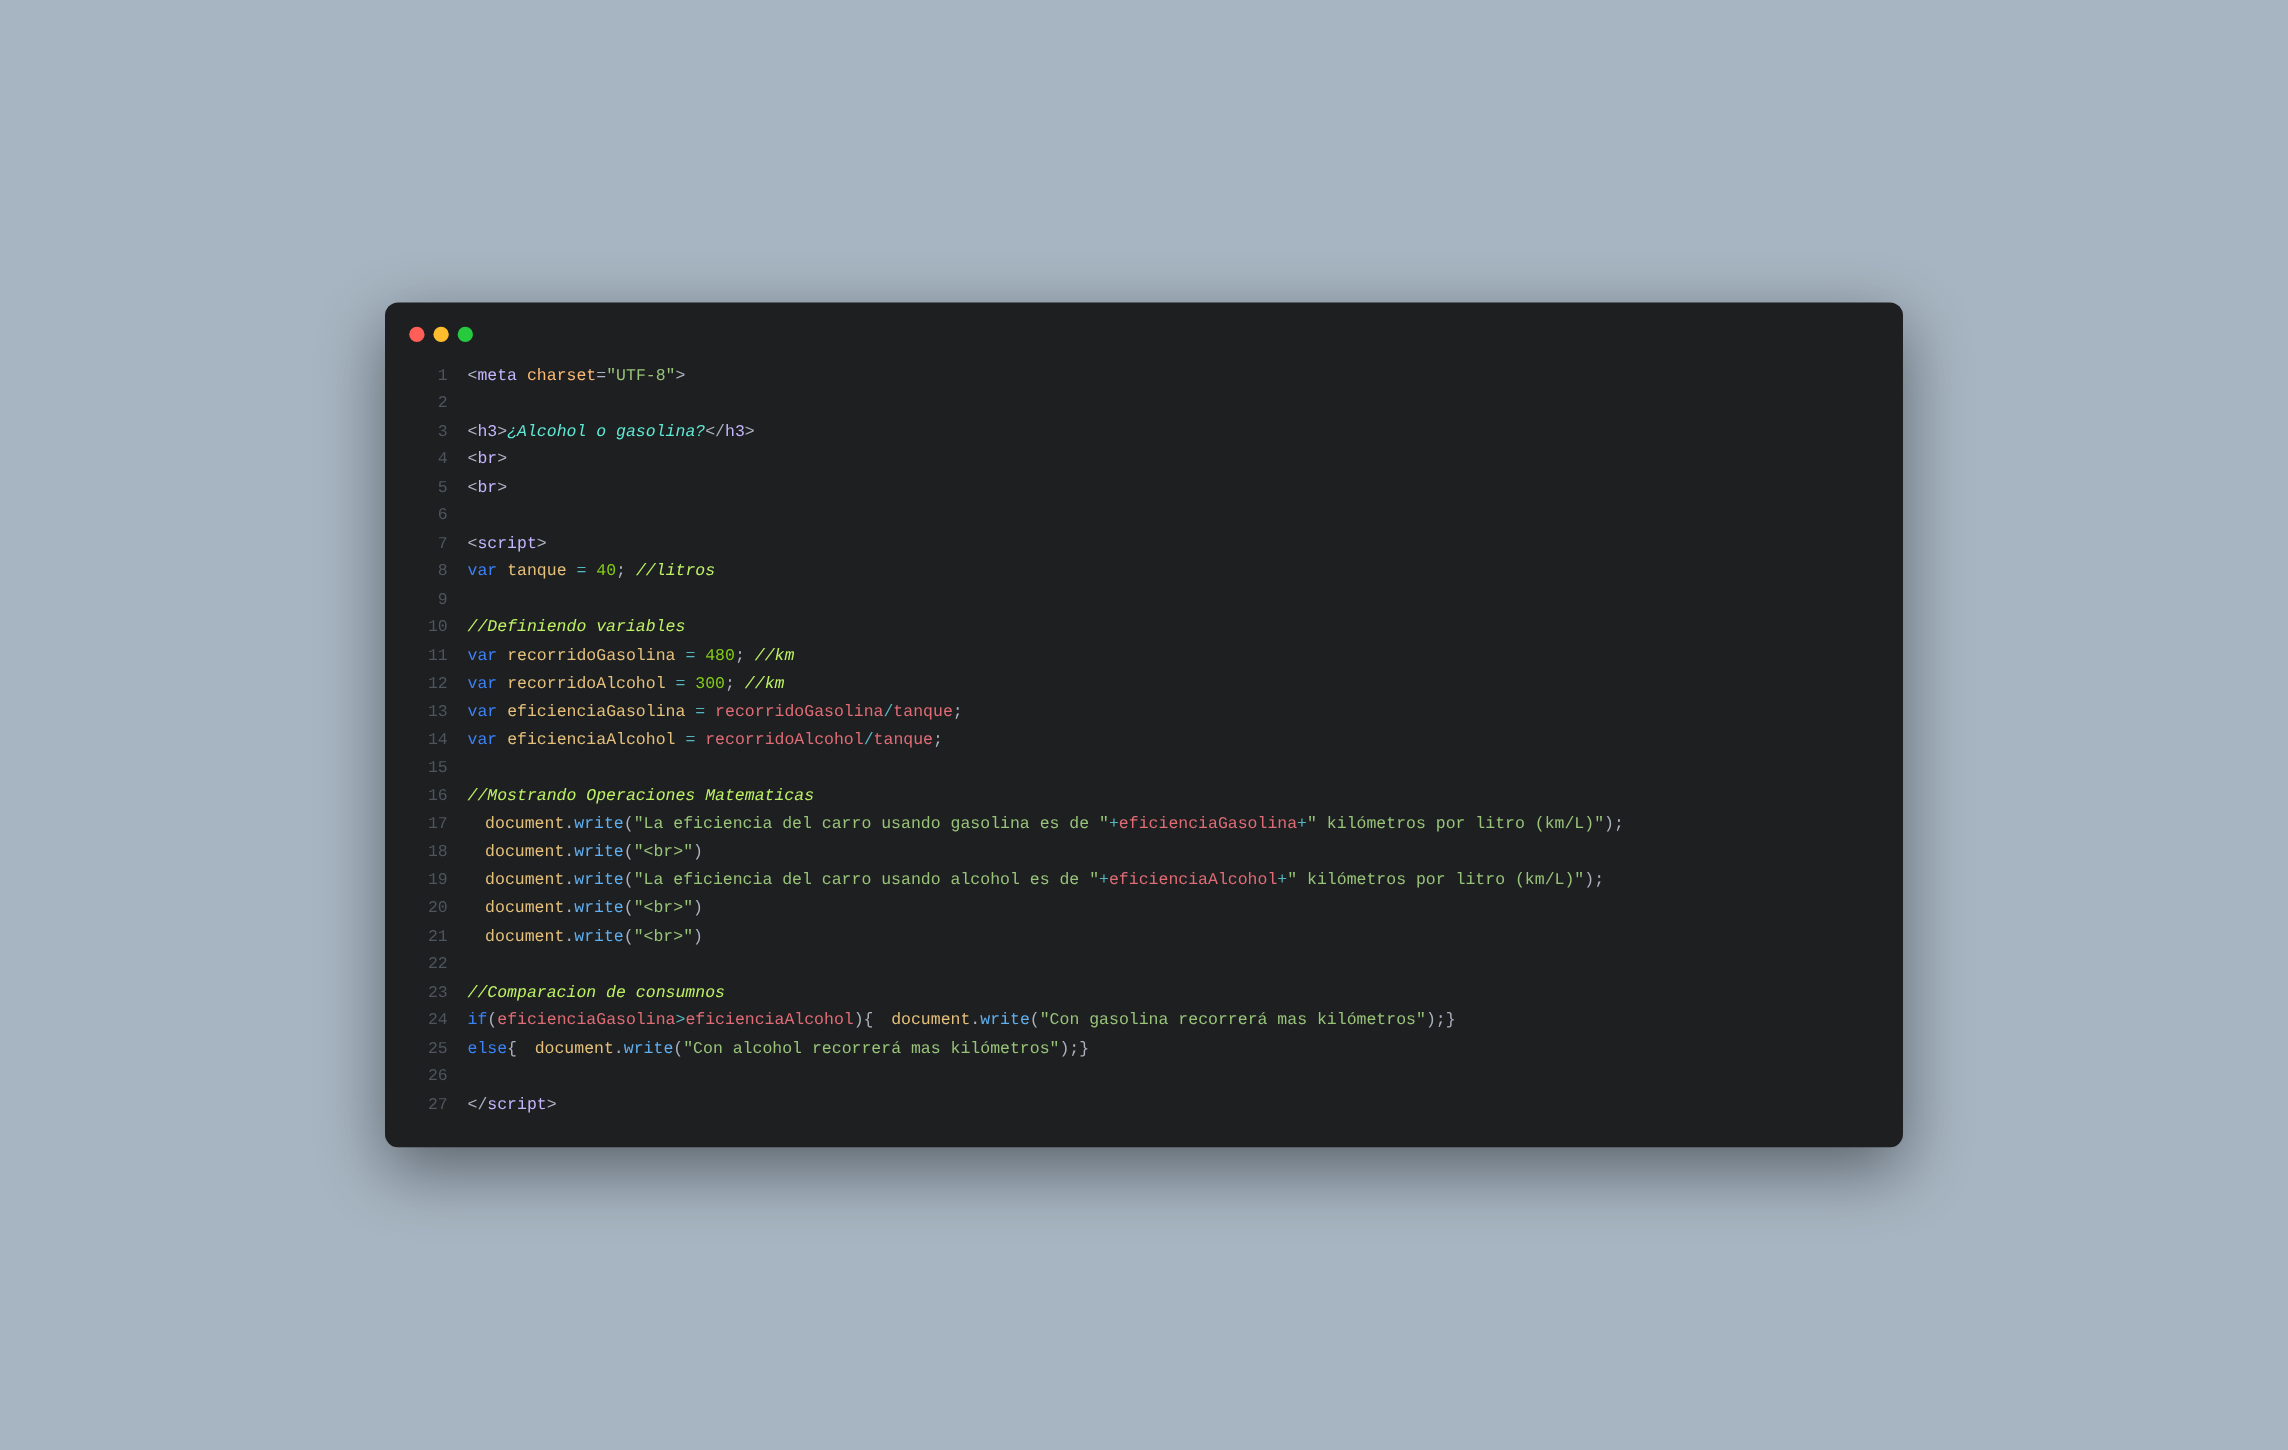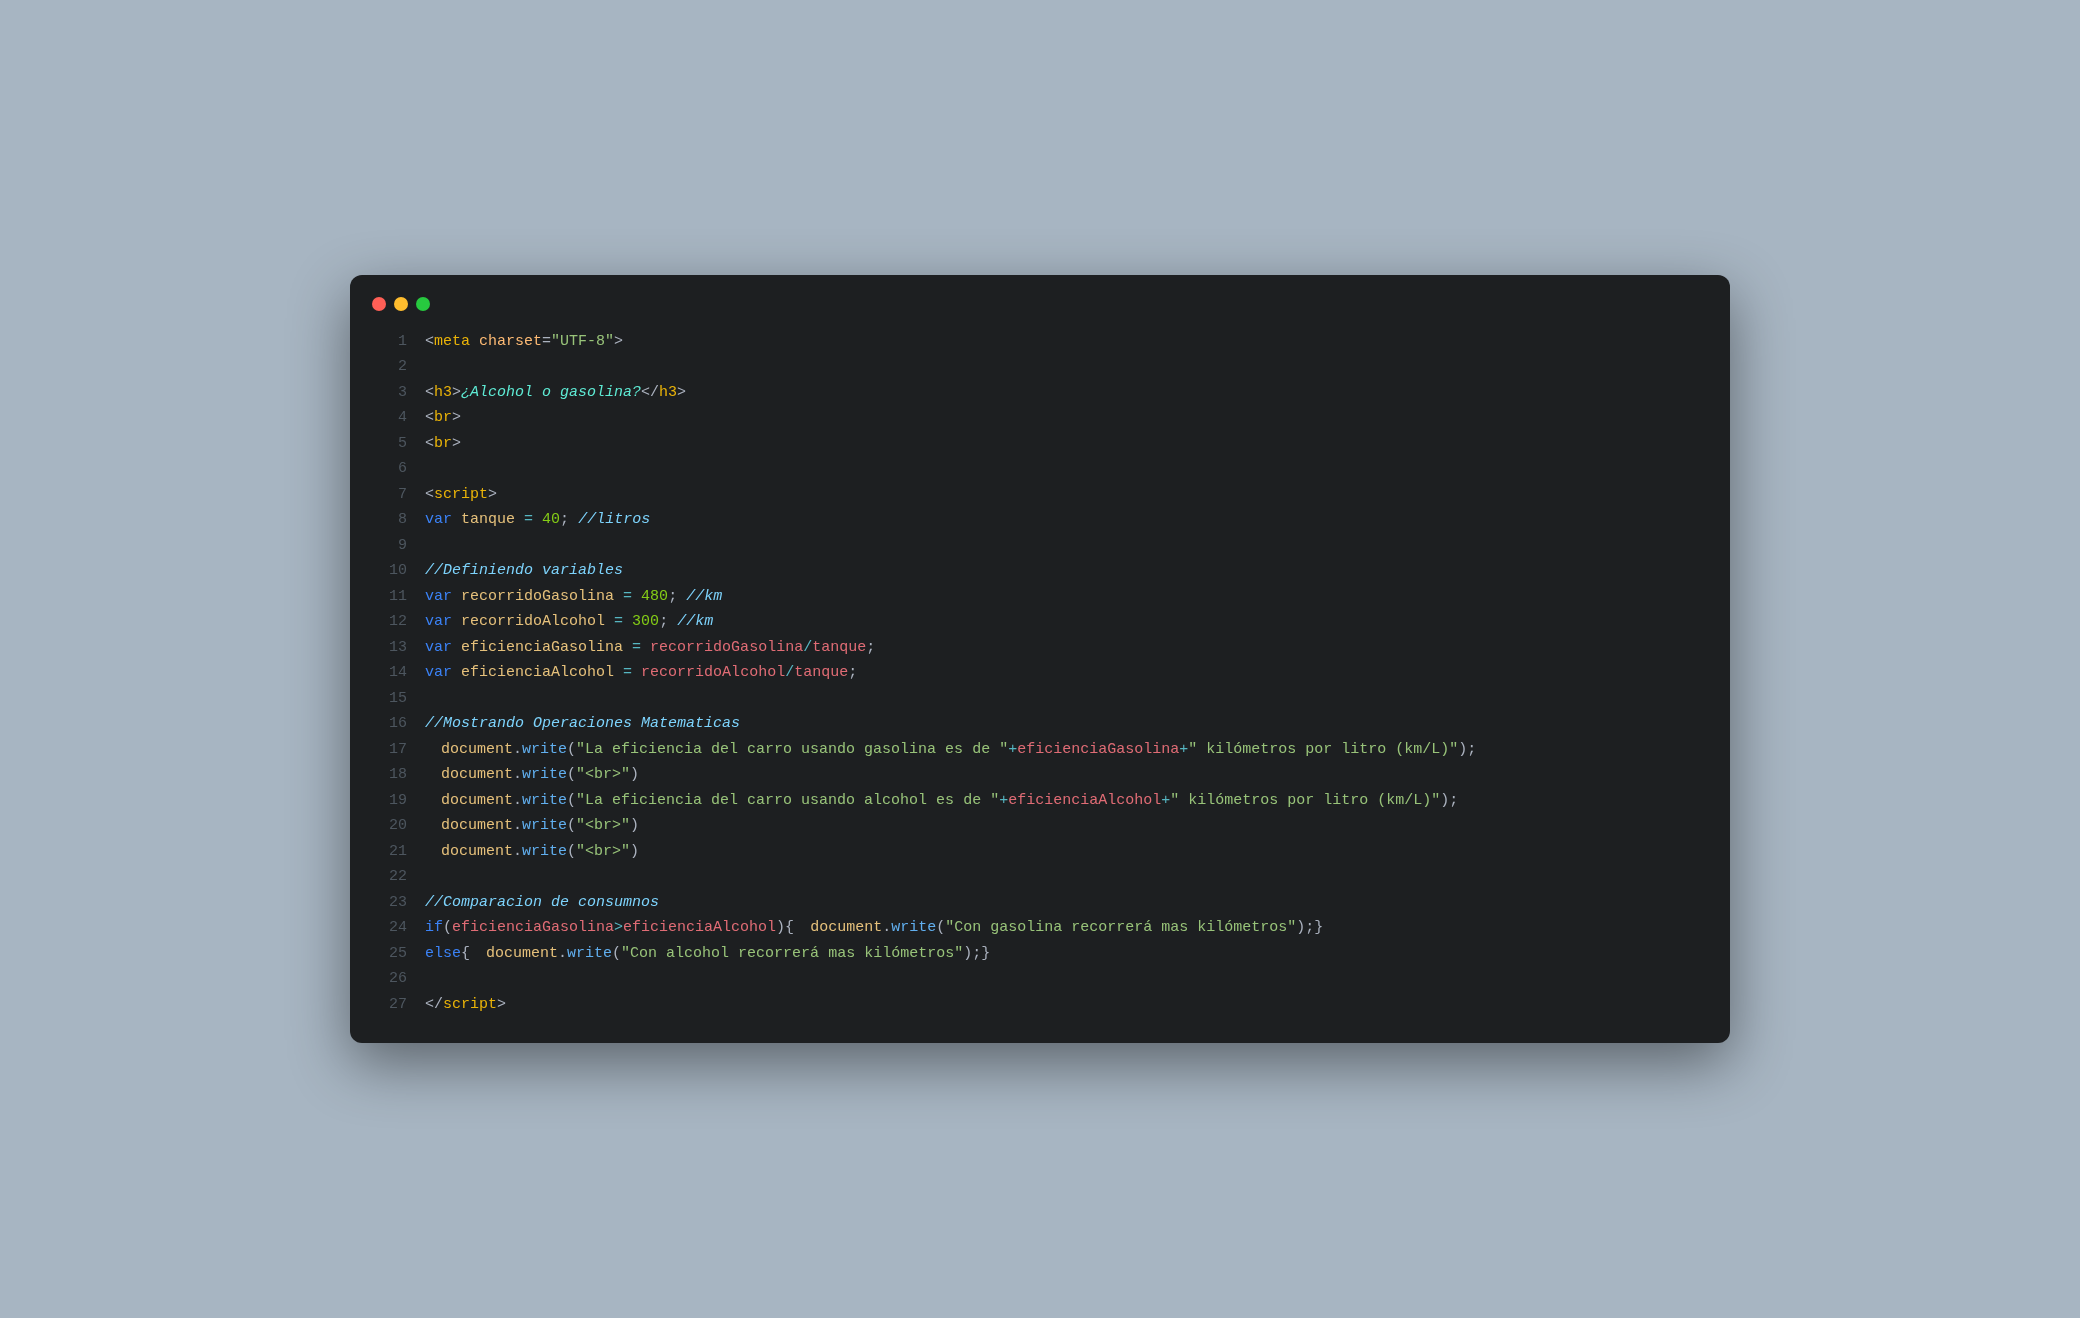"meta" .tg { color: #eab308 -> #c4b5fd }
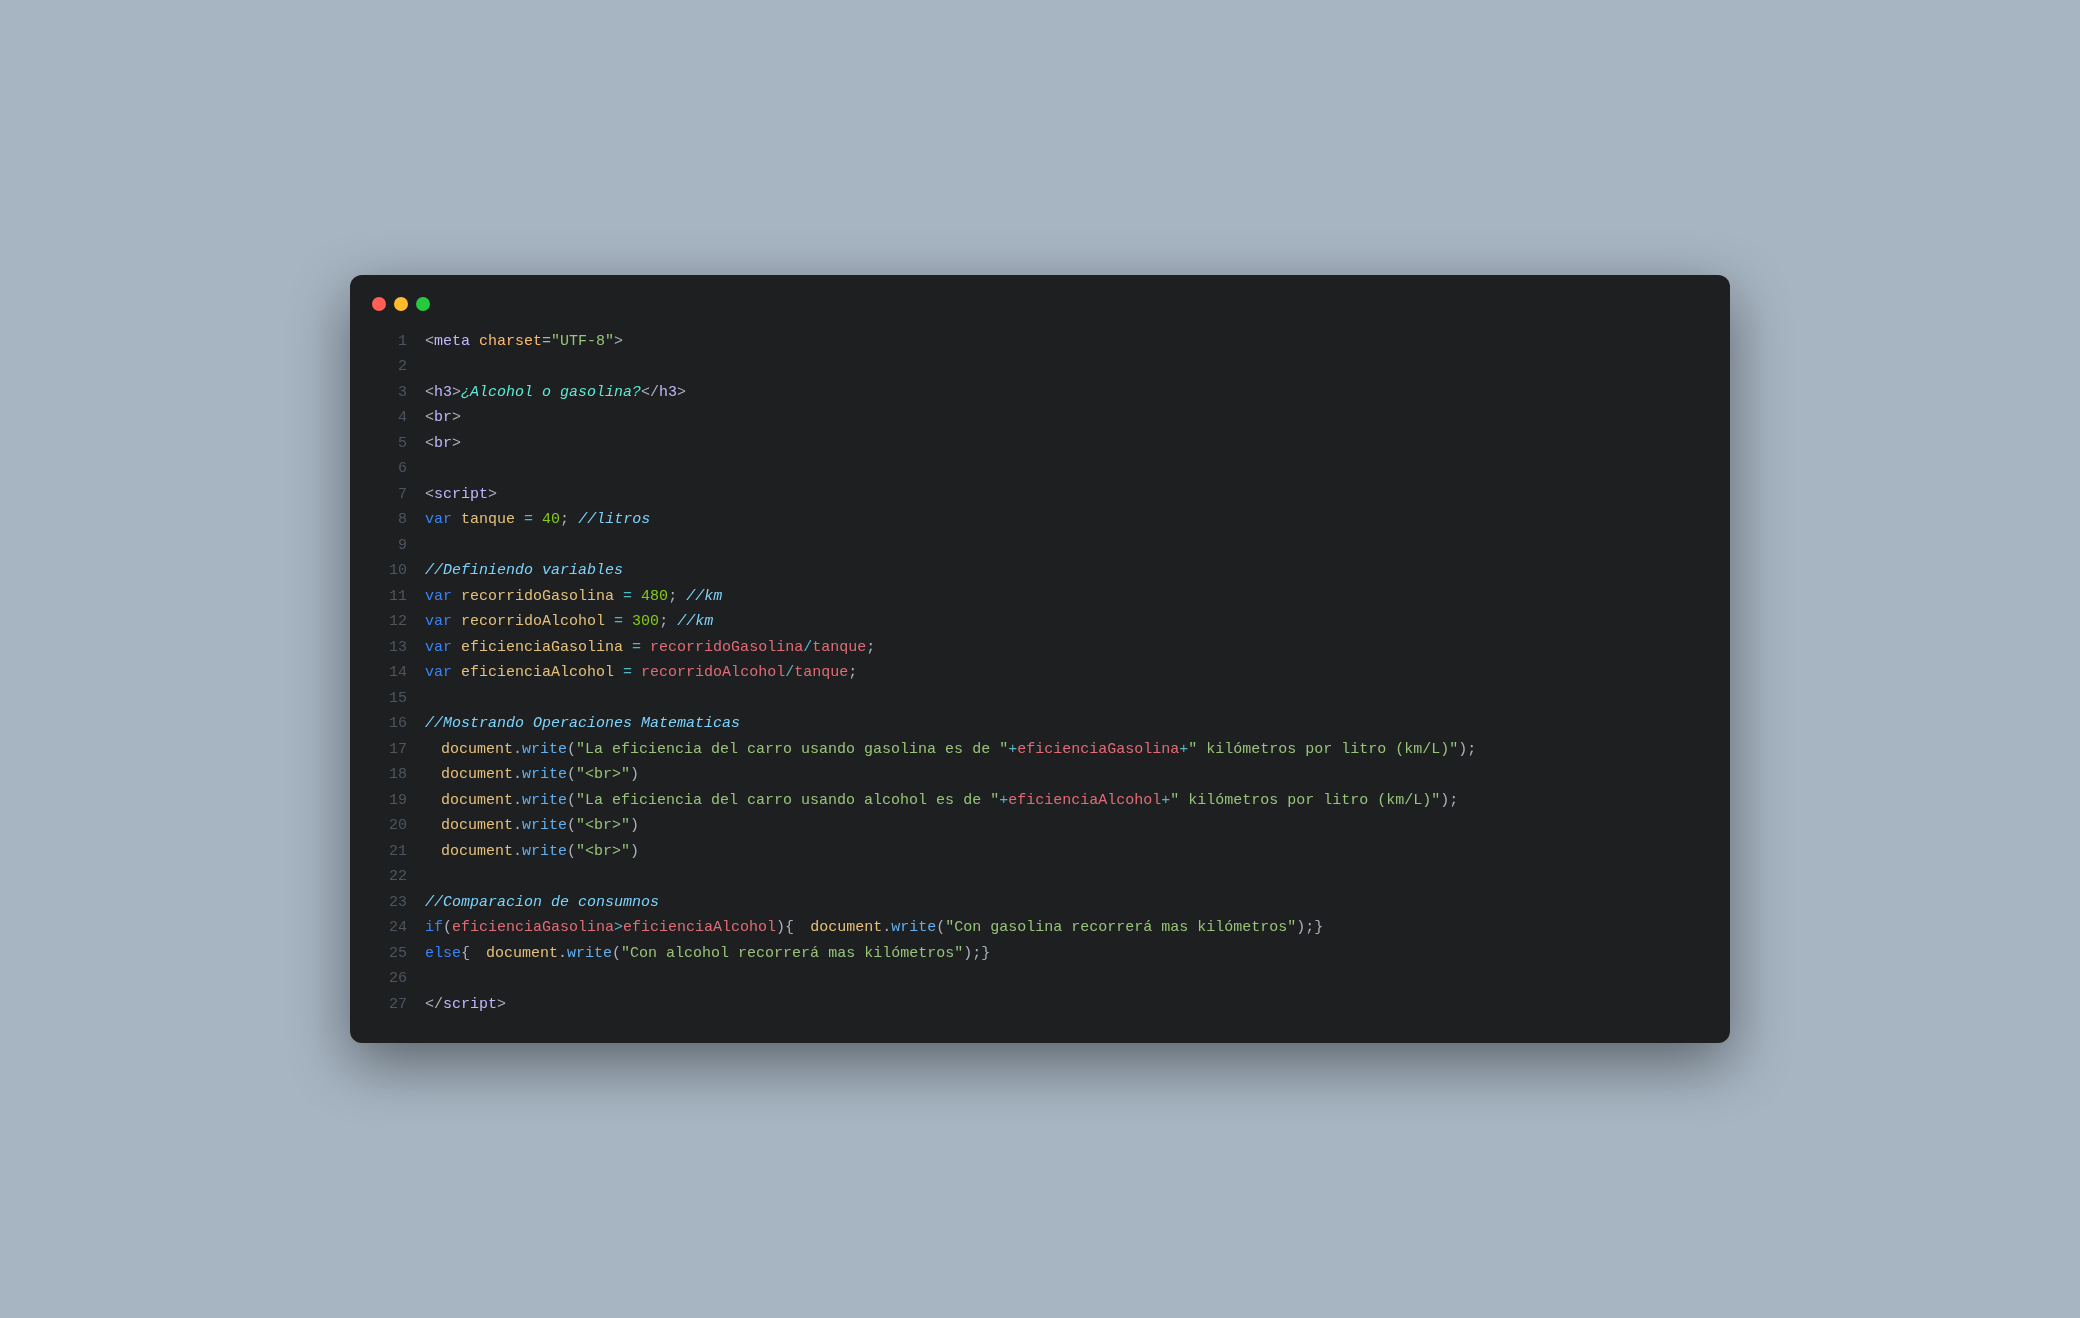"//litros" .cm { color: #7dd3fc -> #bef264 }
